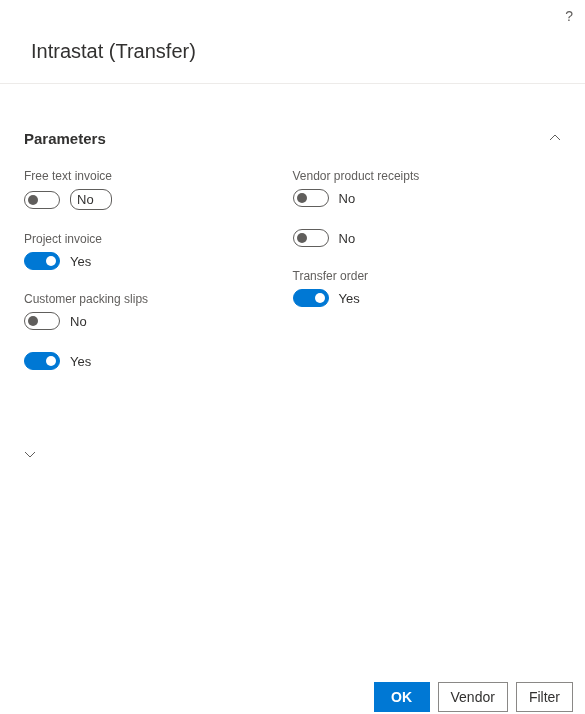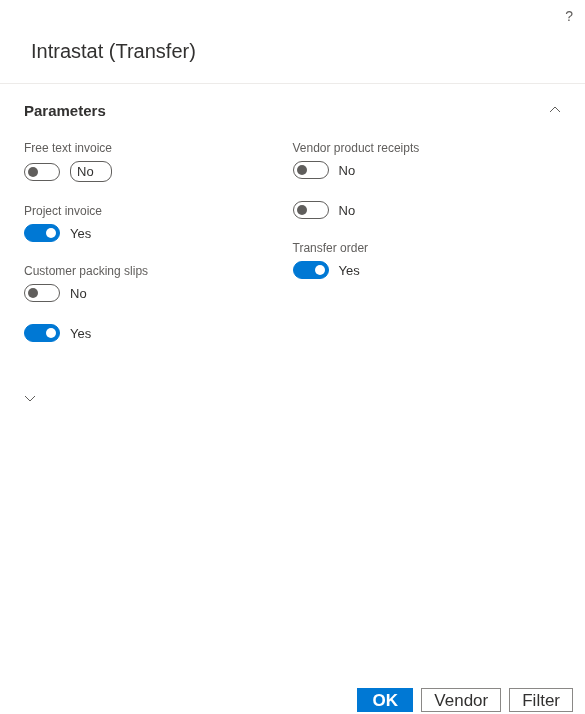"Parameters" .section-header { margin-top: none -> 28px }
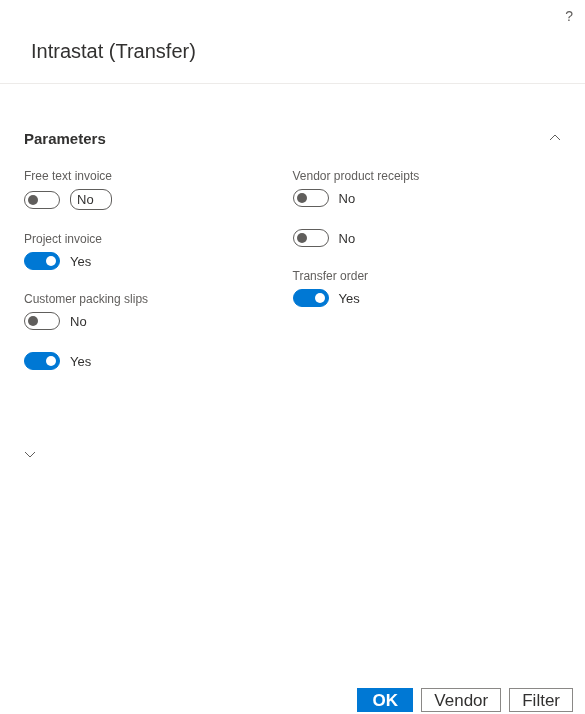"OK" .btn { font-size: 17px -> 14px; height: 24px -> 30px }
